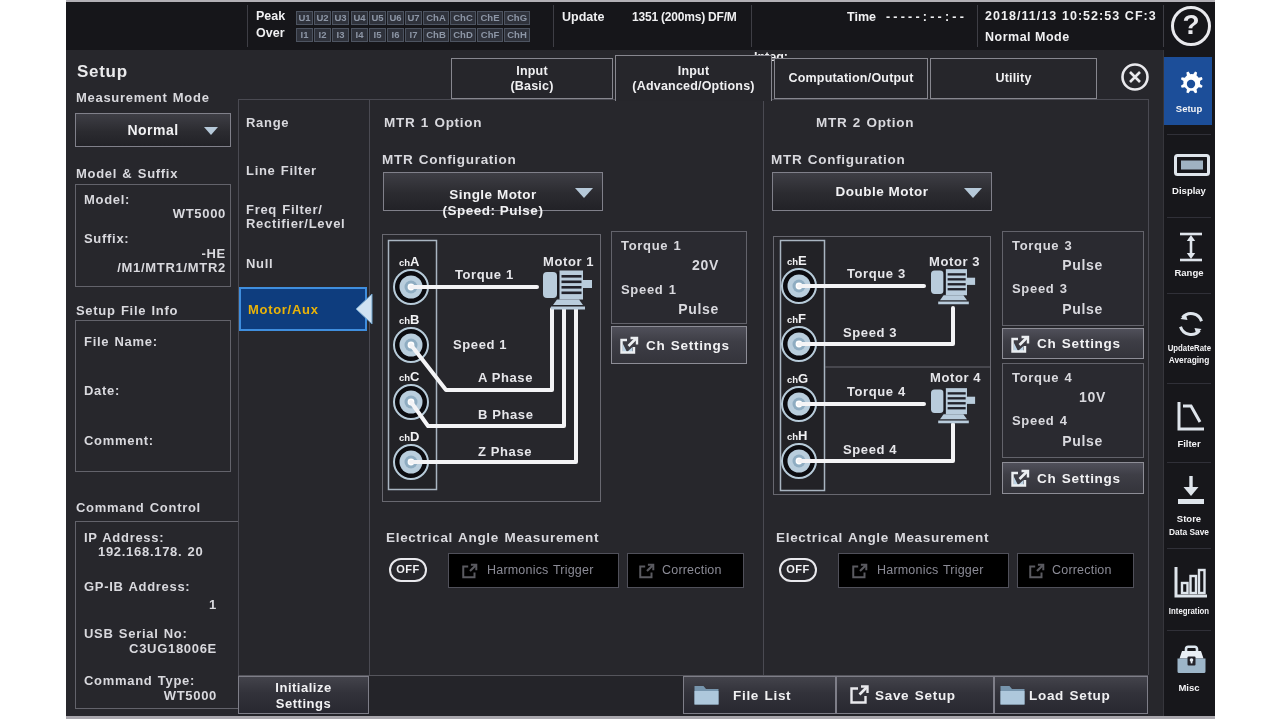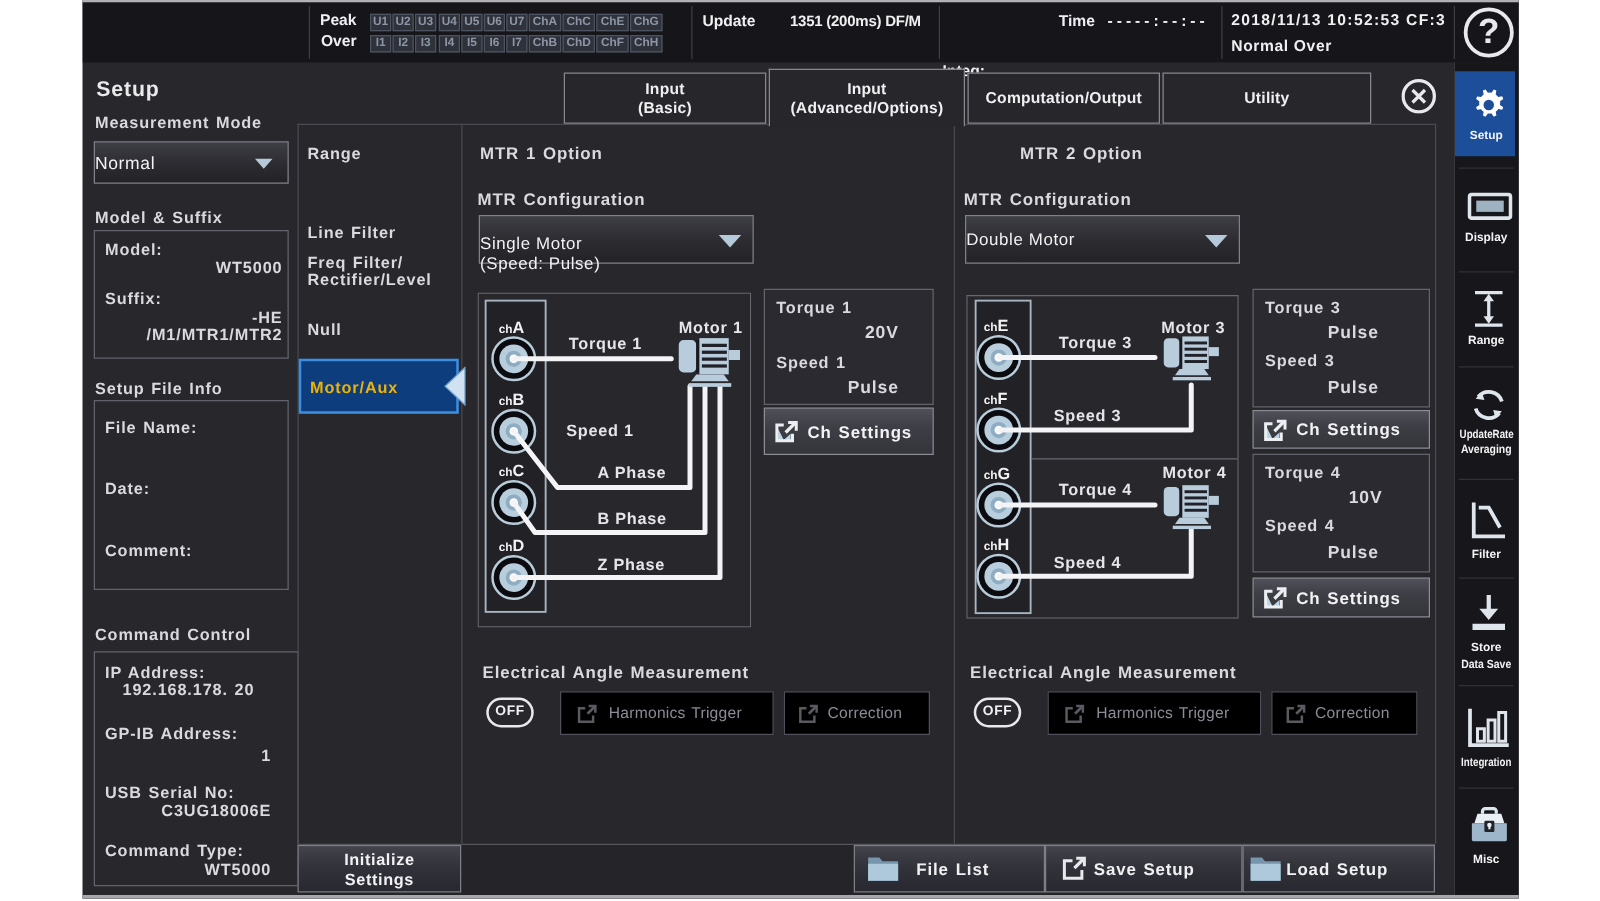"Peak" div.abs { text-align: right -> none }
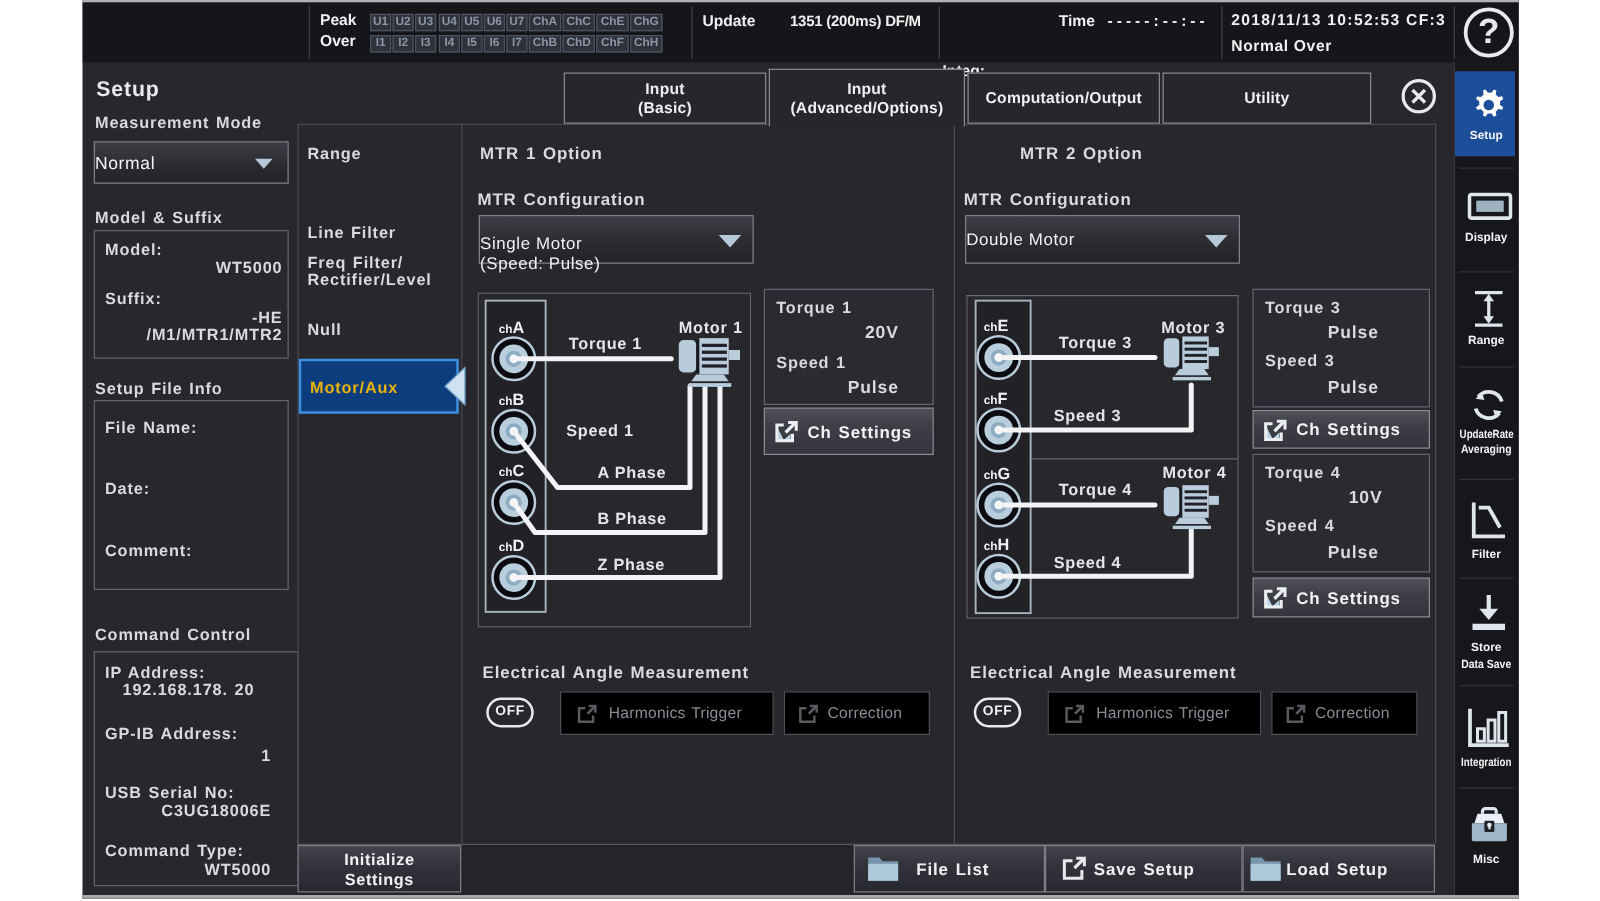"Normal Over" div.abs { text: Over -> Mode }
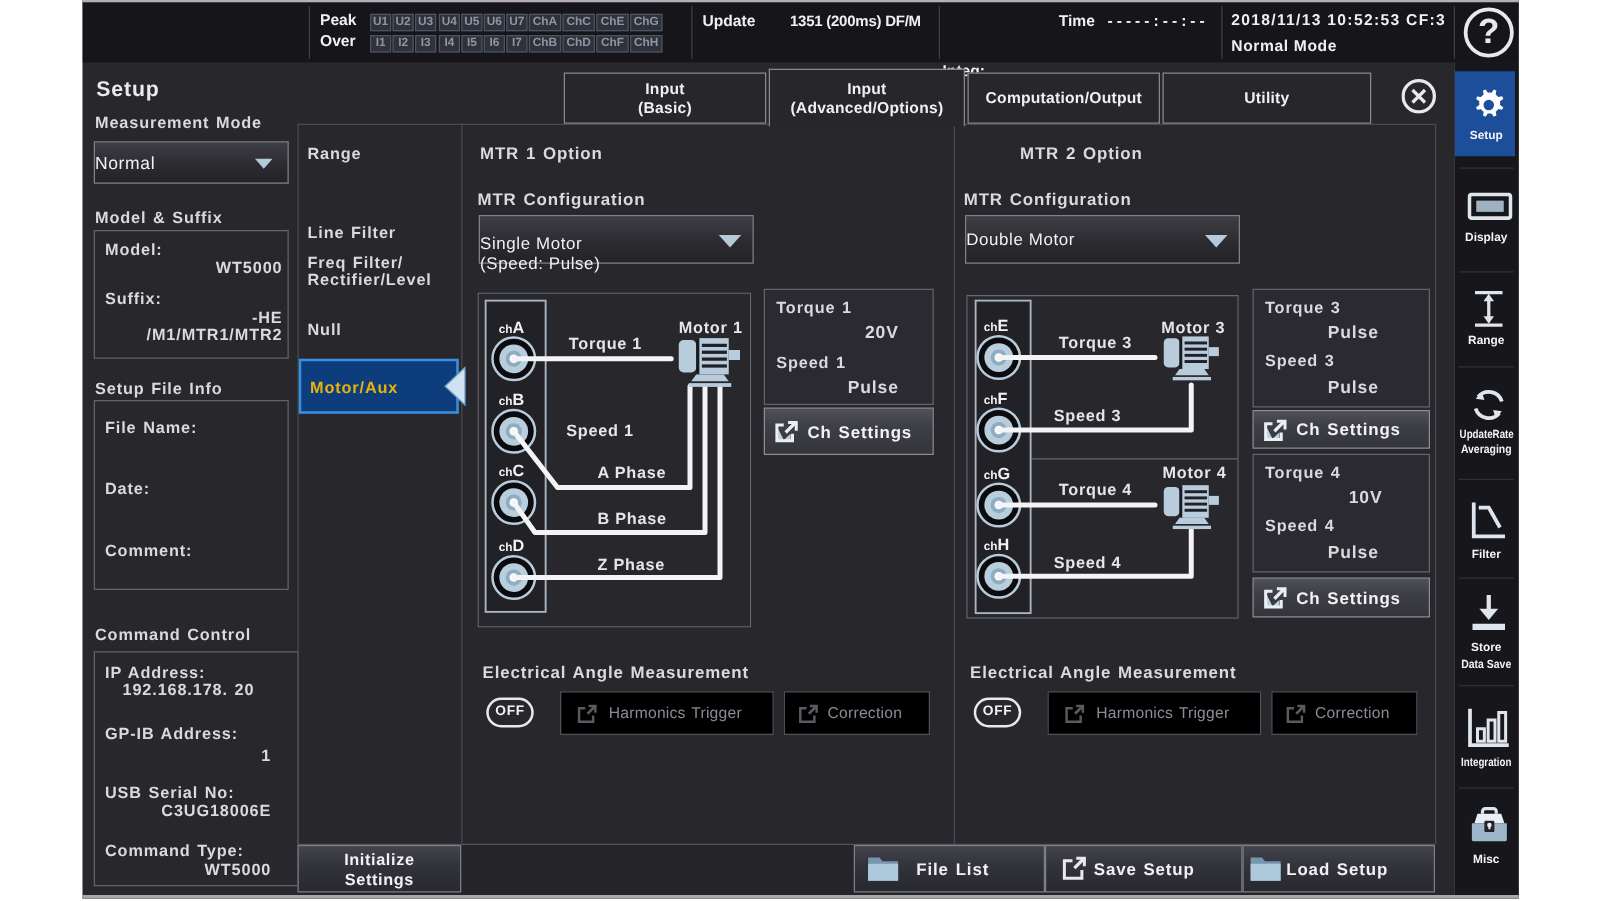"Normal" .dd { font-weight: normal -> bold; text-align: left -> center }
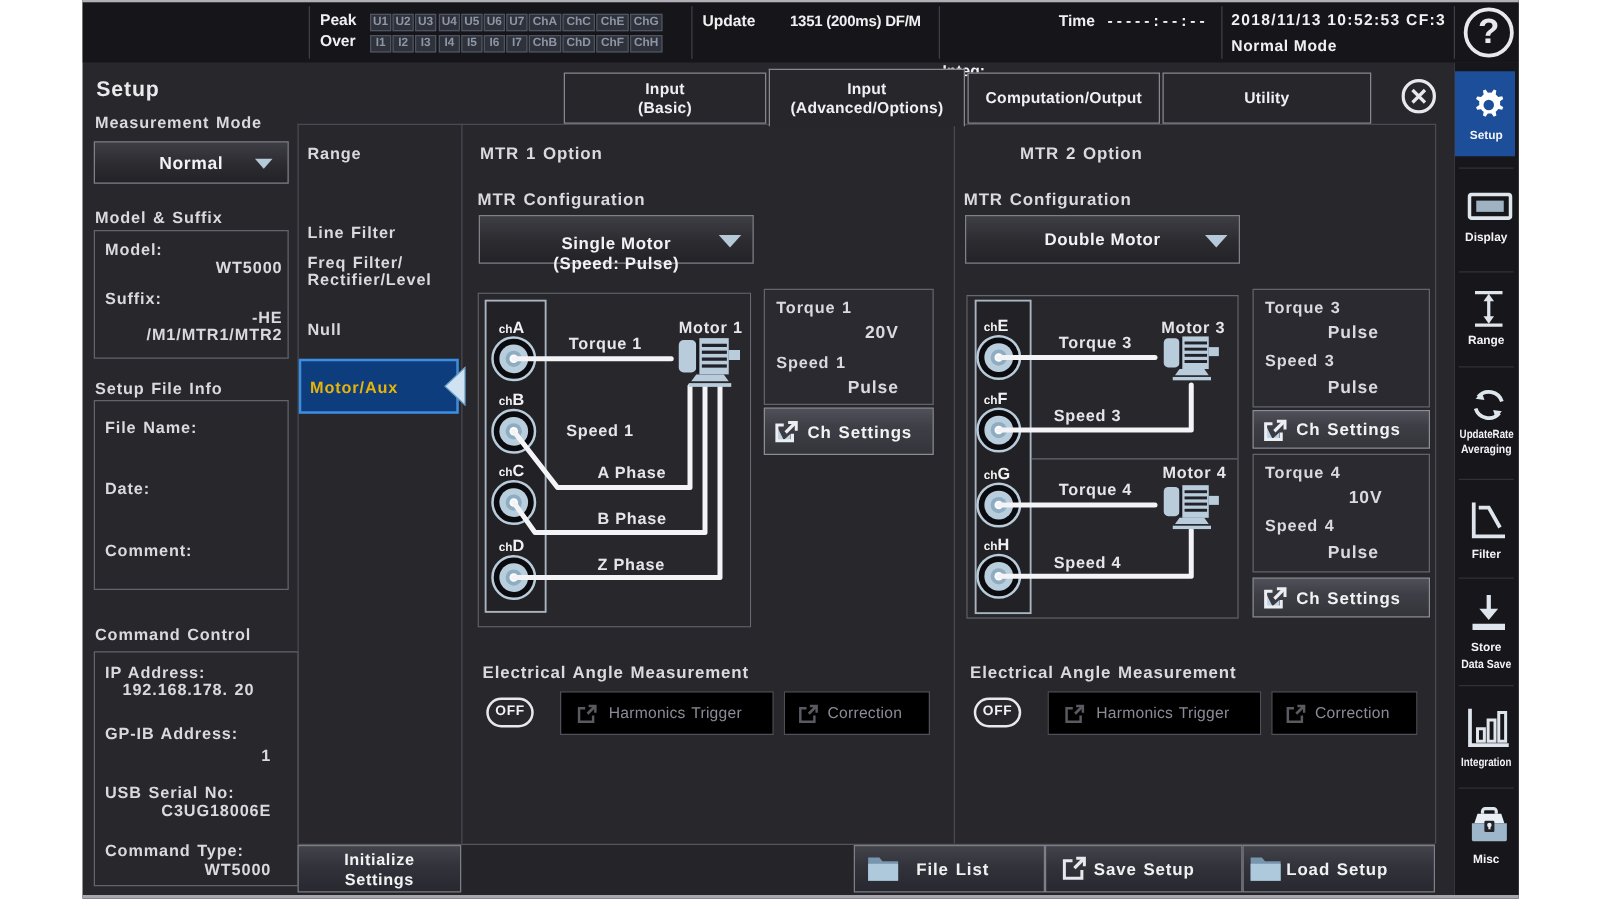"Line Filter" div.lbl { top: 178px -> 163px }
